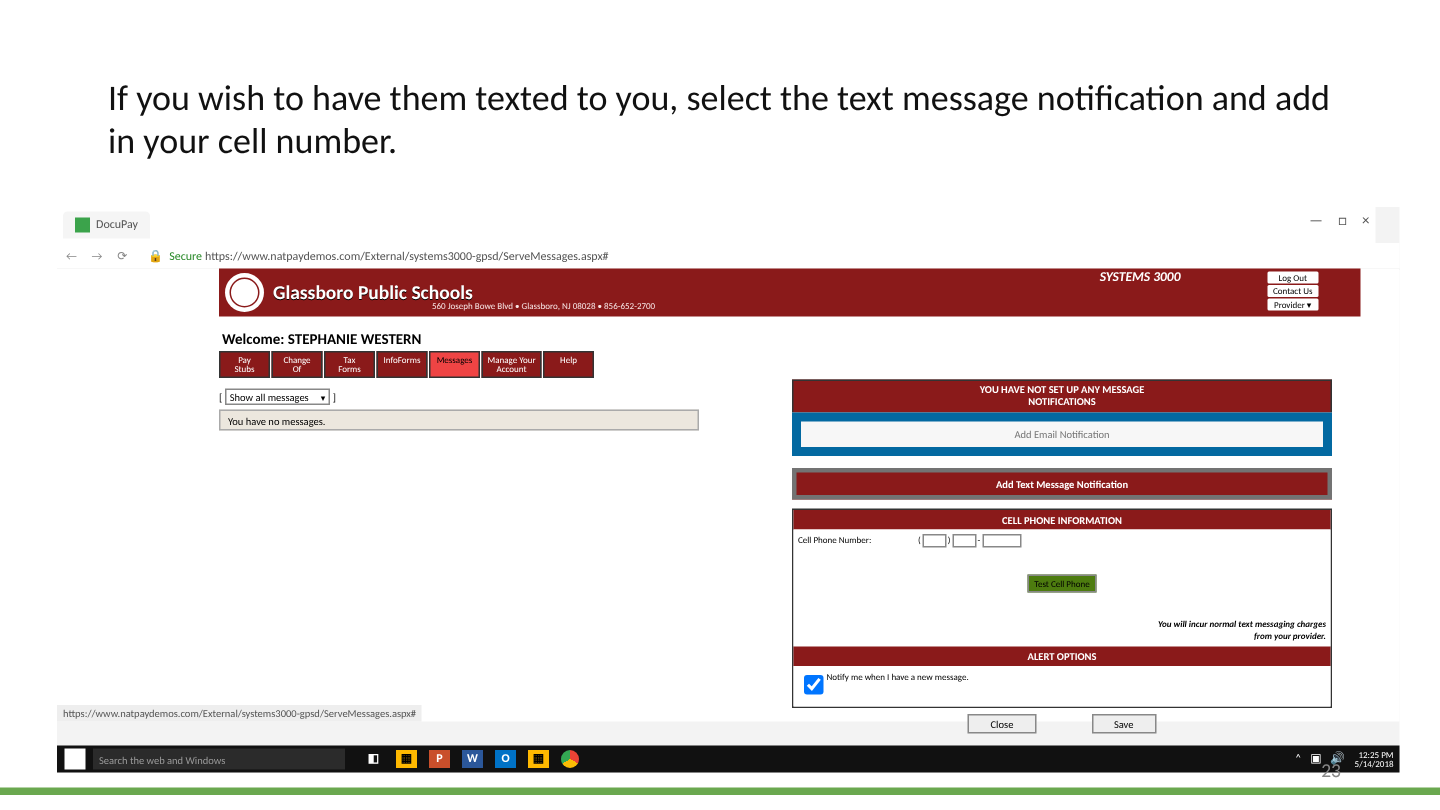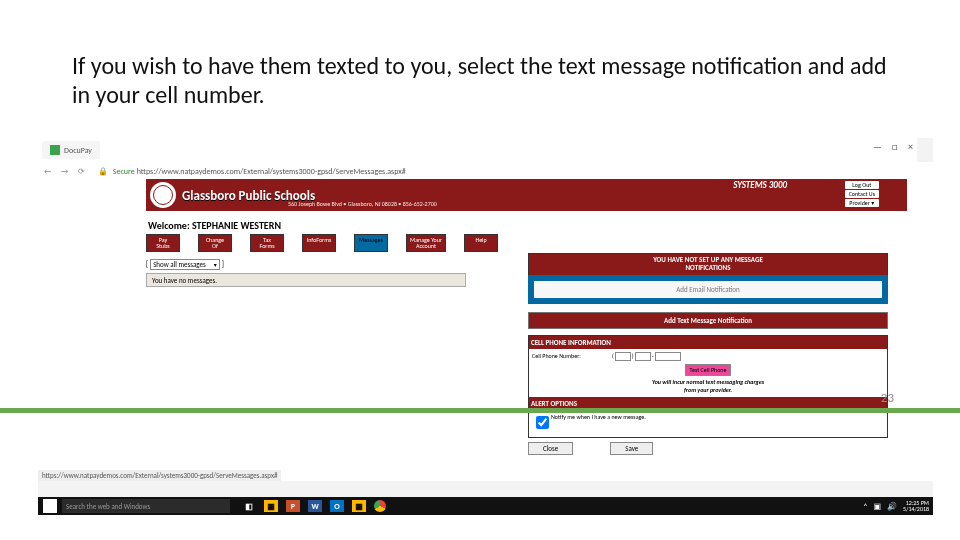"If you wish to have" .slide { height: 413px -> 530px }
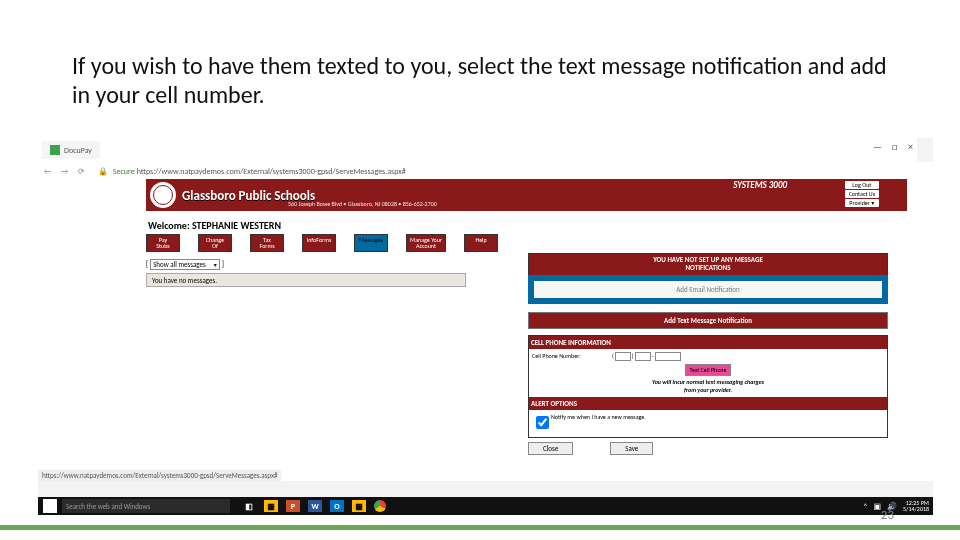"Pay" .nav-tabs { gap: 18px -> 1px }
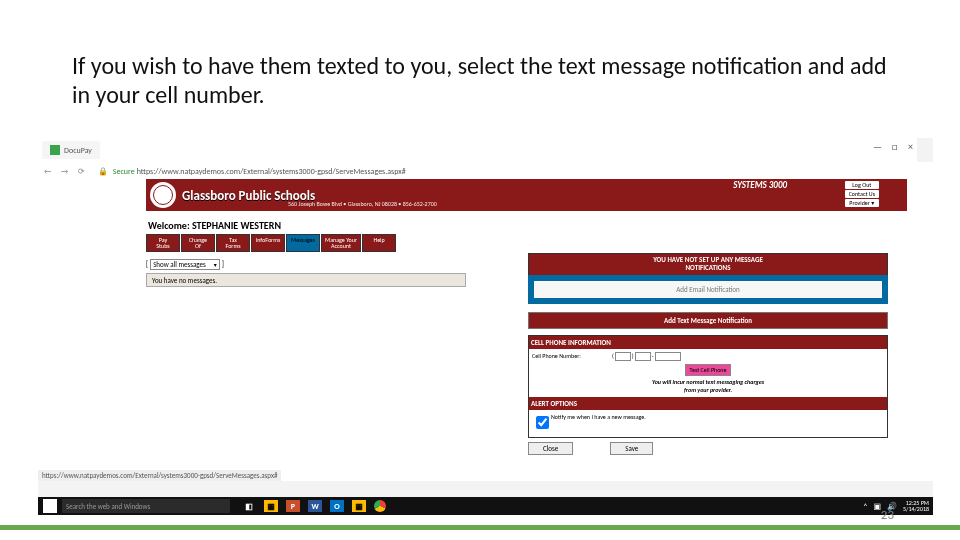"Messages" .nav-tab.sel { background: #0369a1 -> #ef4444 }
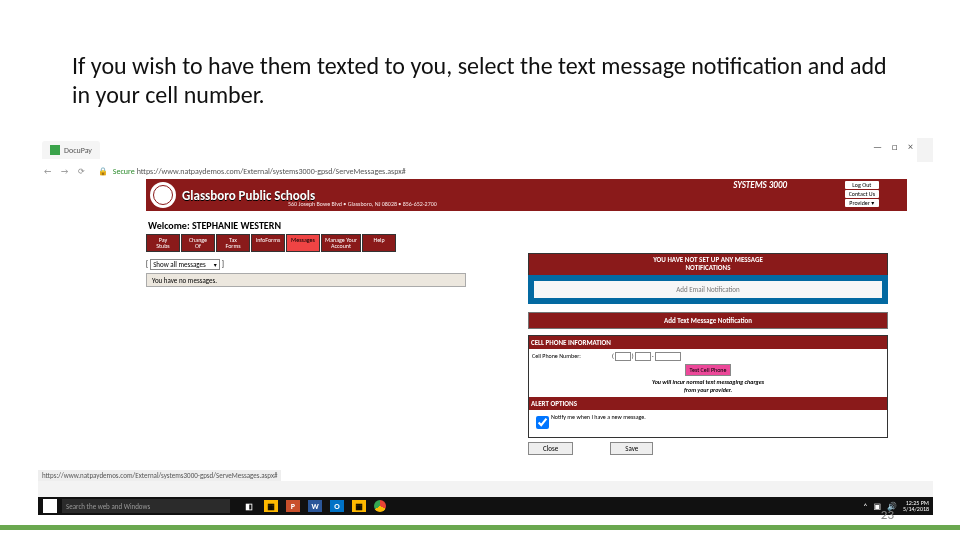"Add Text Message Notification" .text-btn { border: 1px solid #737373 -> 3px solid #737373 }
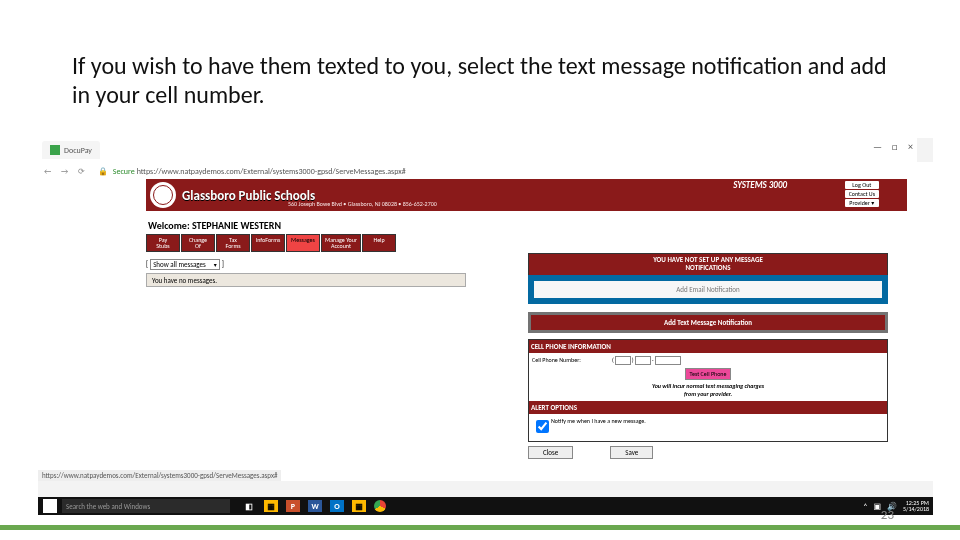"CELL PHONE INFORMATION" .sec-hdr { text-align: none -> center }
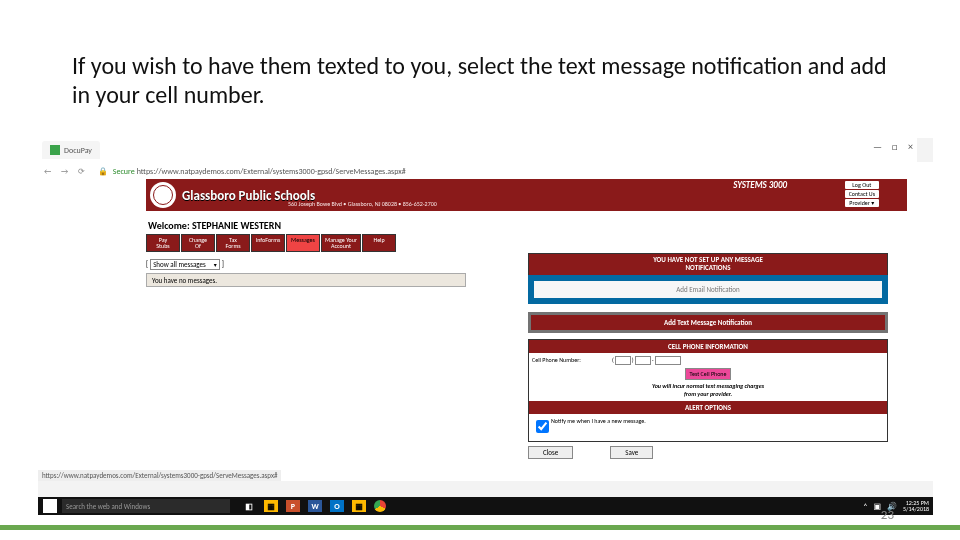"Test Cell Phone" .test-btn { background: #ec4899 -> #4d7c0f; margin: 1px auto -> 16px auto }
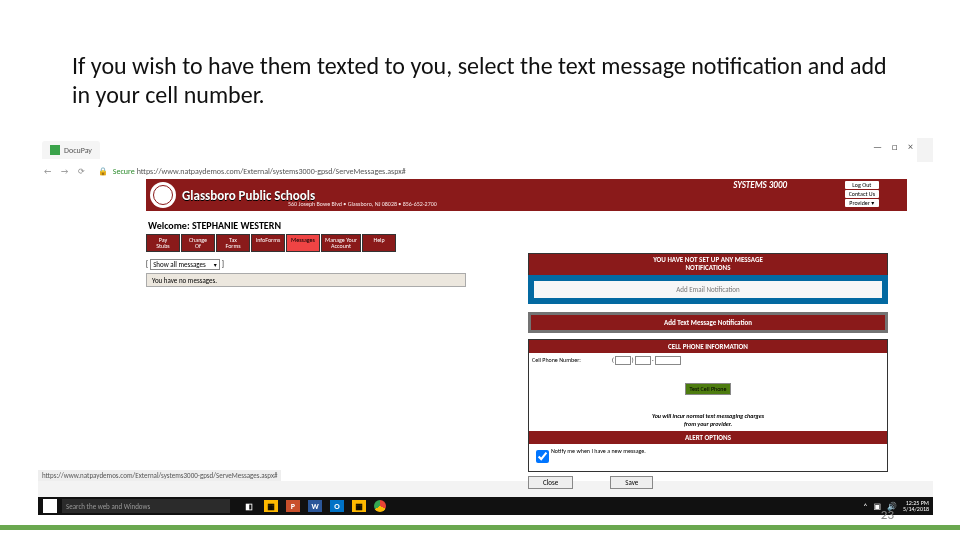"You will incur normal text" .charge-note { text-align: center -> right }
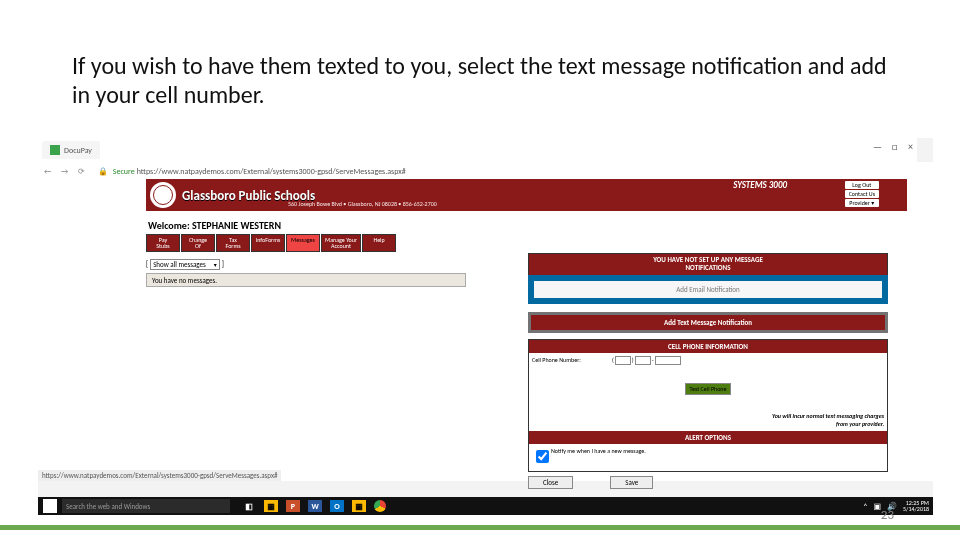"Close" .footer-btns { justify-content: none -> center }
